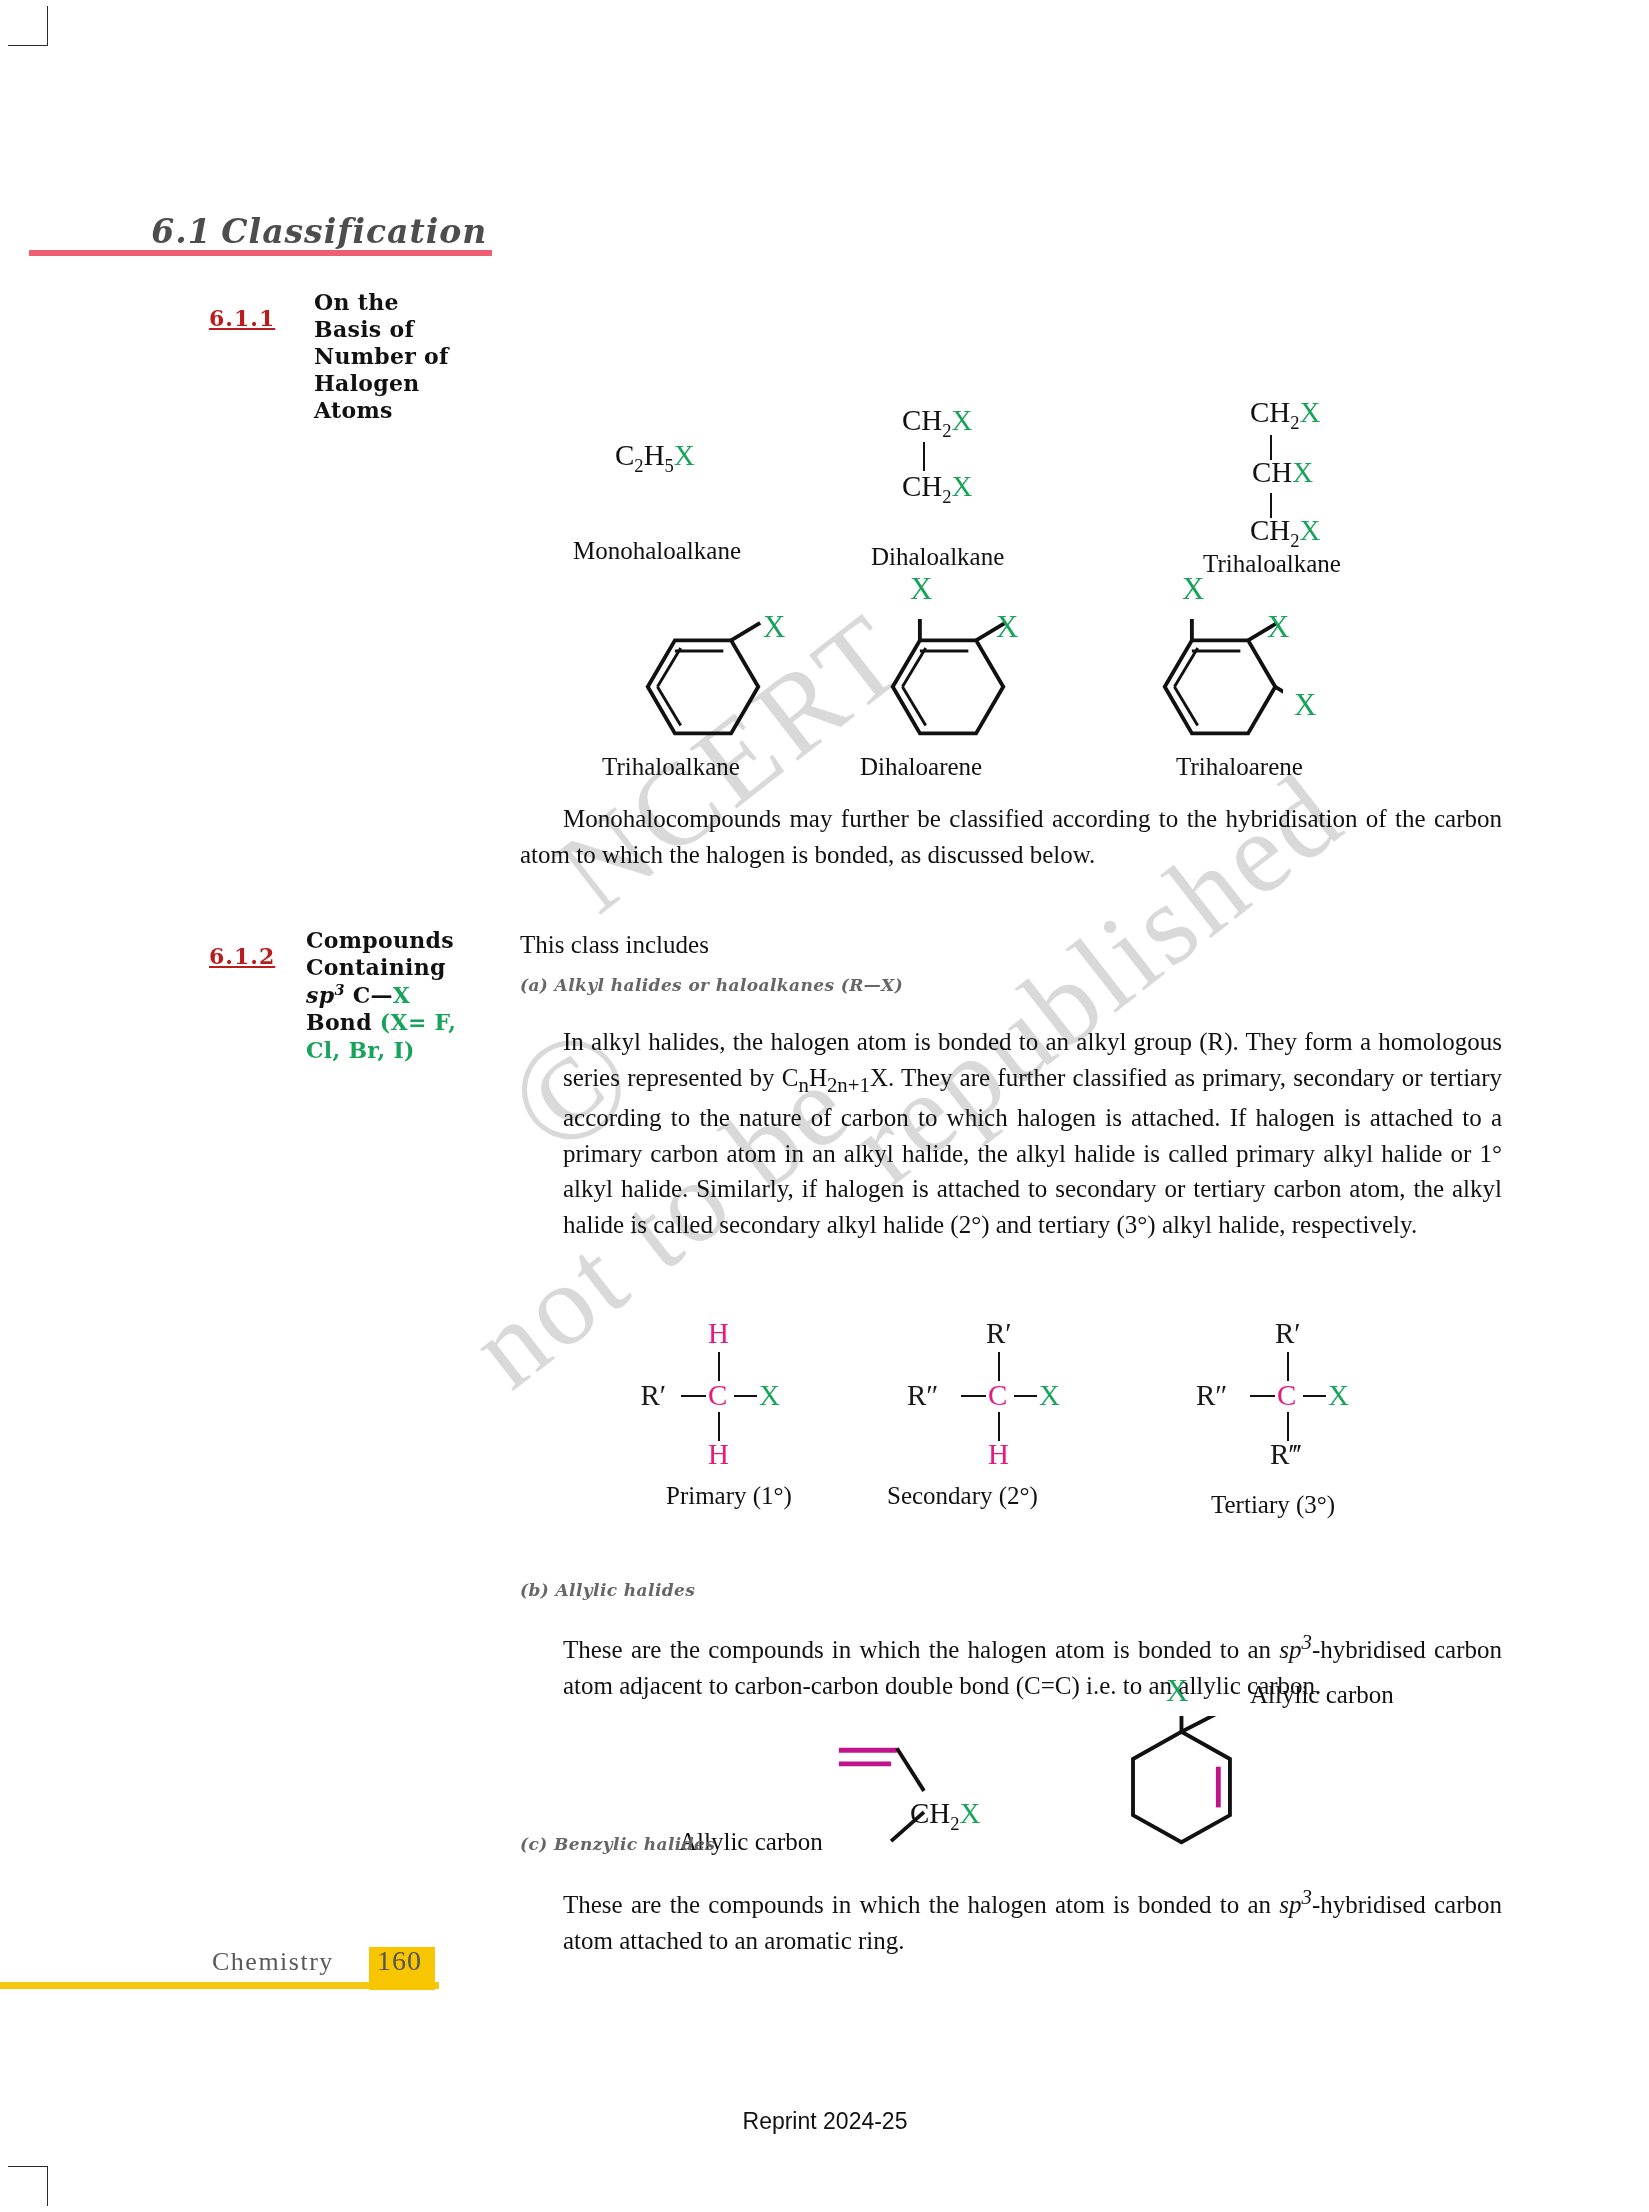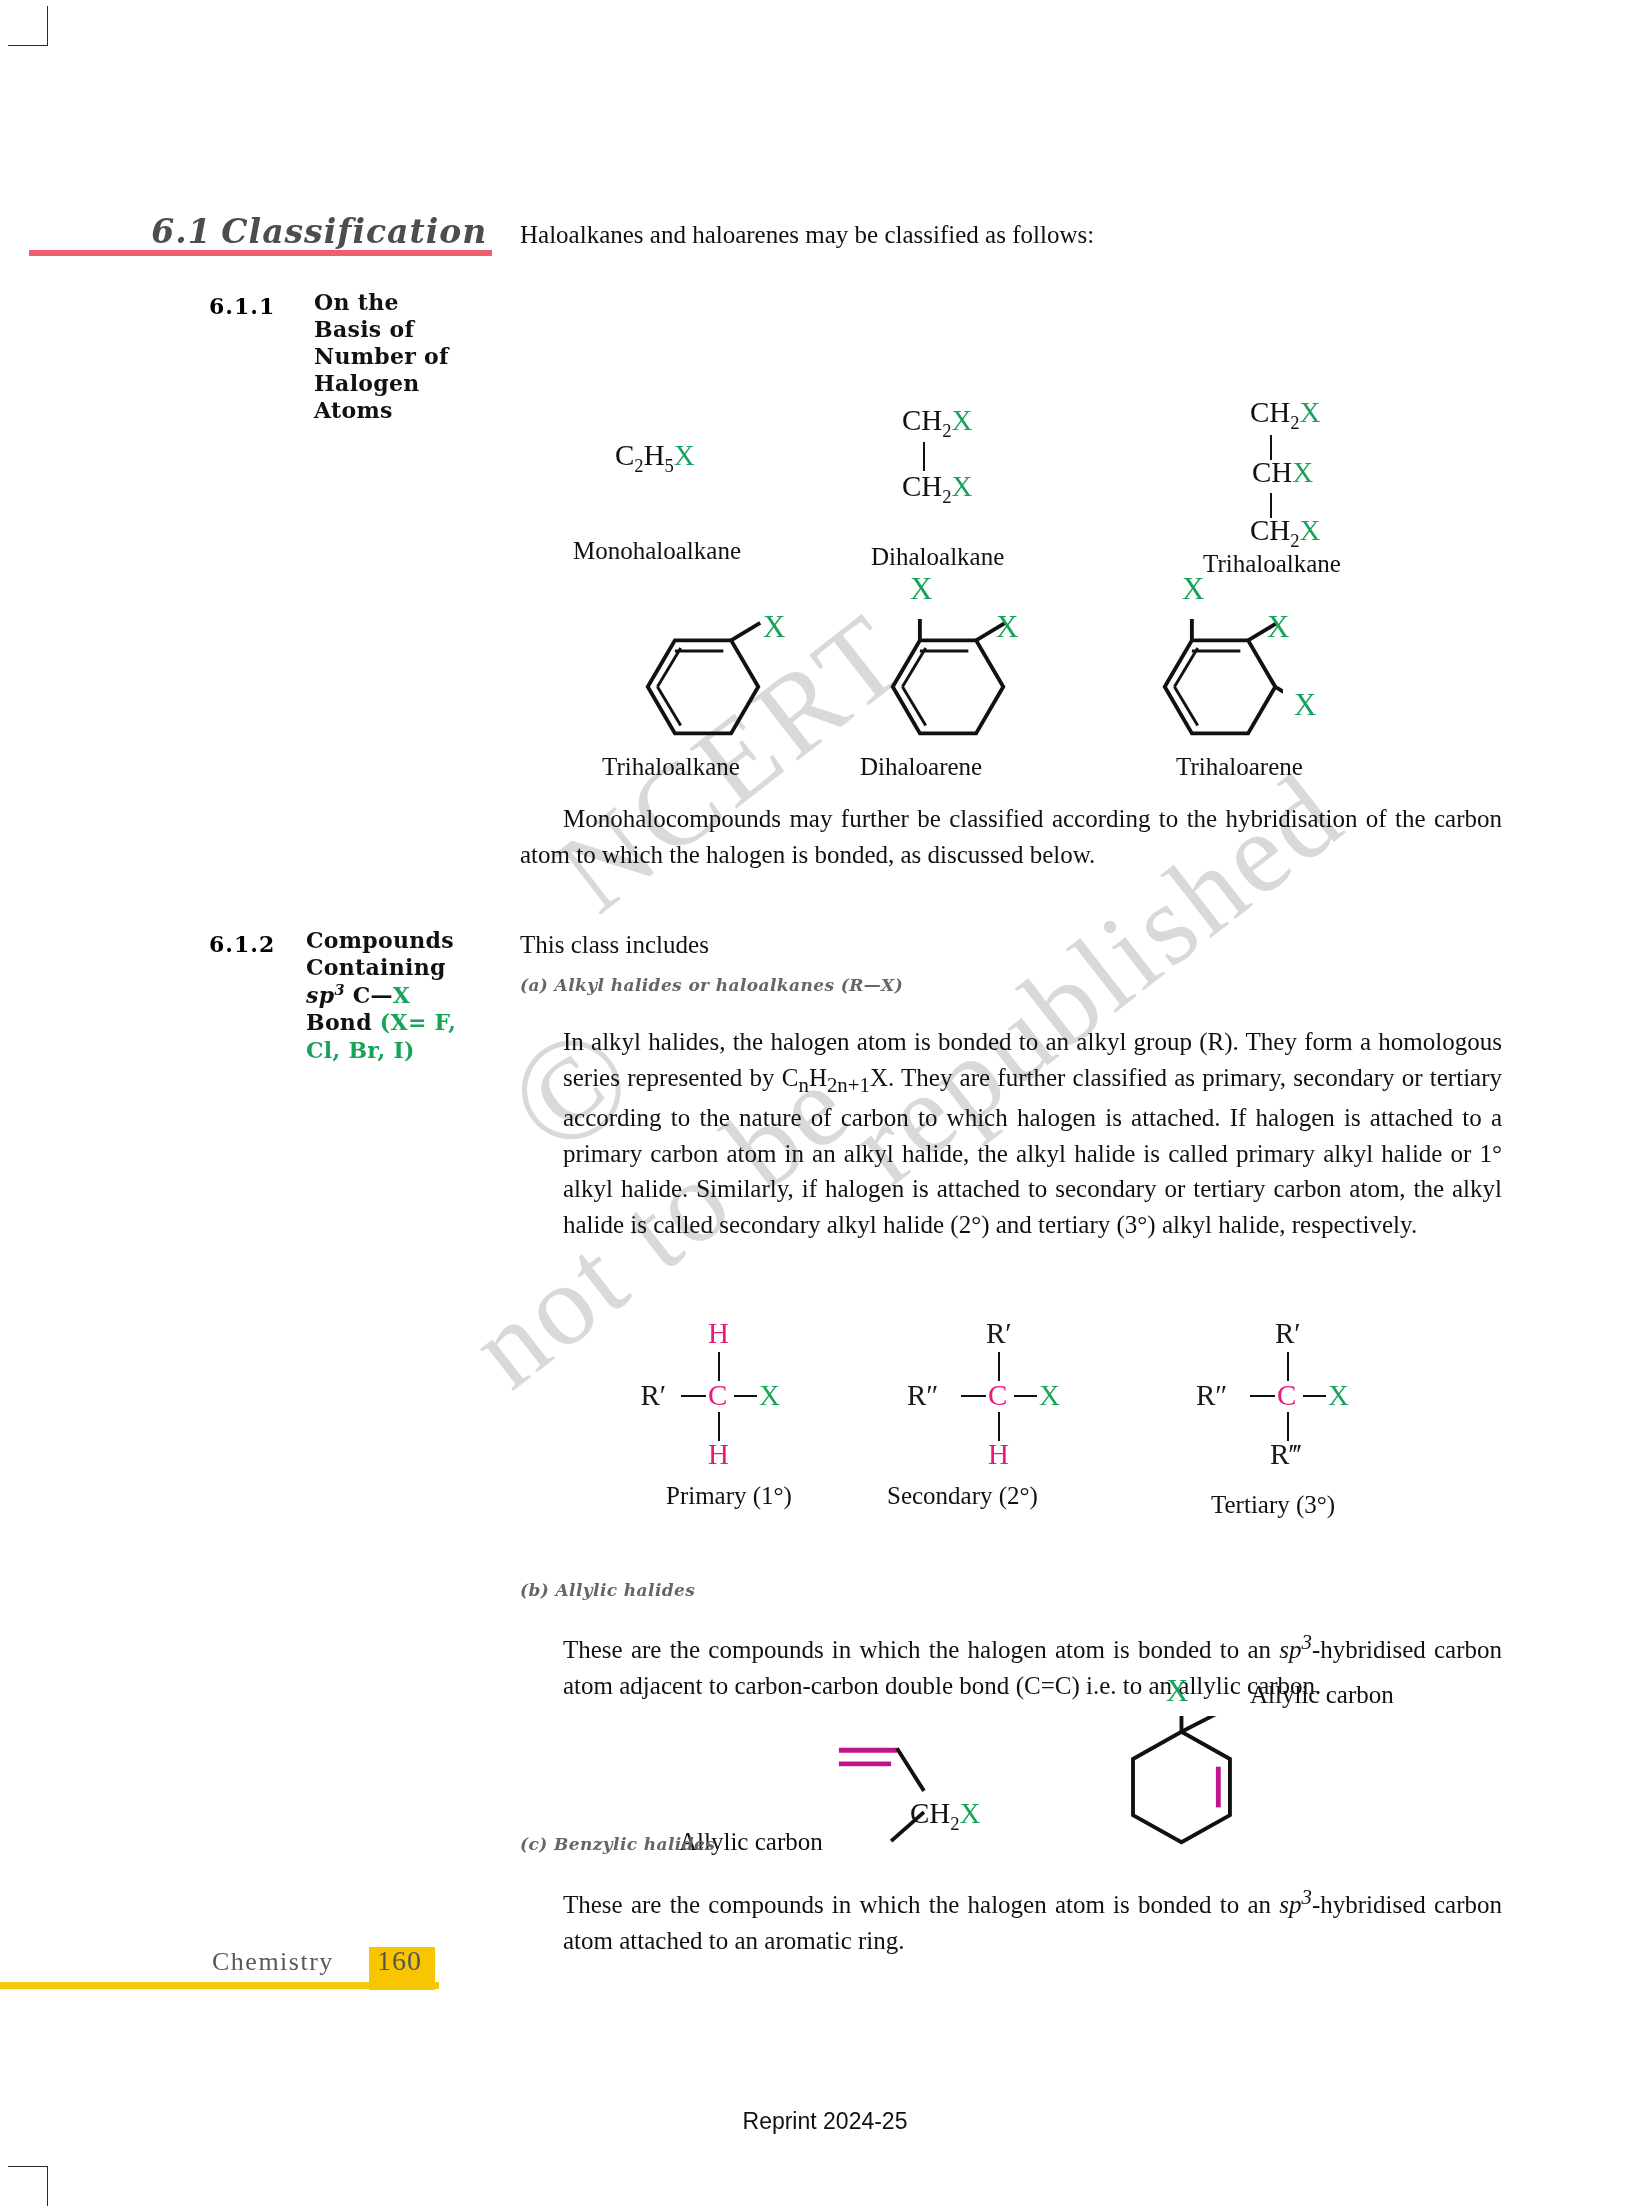"Haloalkanes and haloarenes may be" div.body-text { html: <div>Haloalkanes and haloarenes may be classified as follows:</div> -> none }
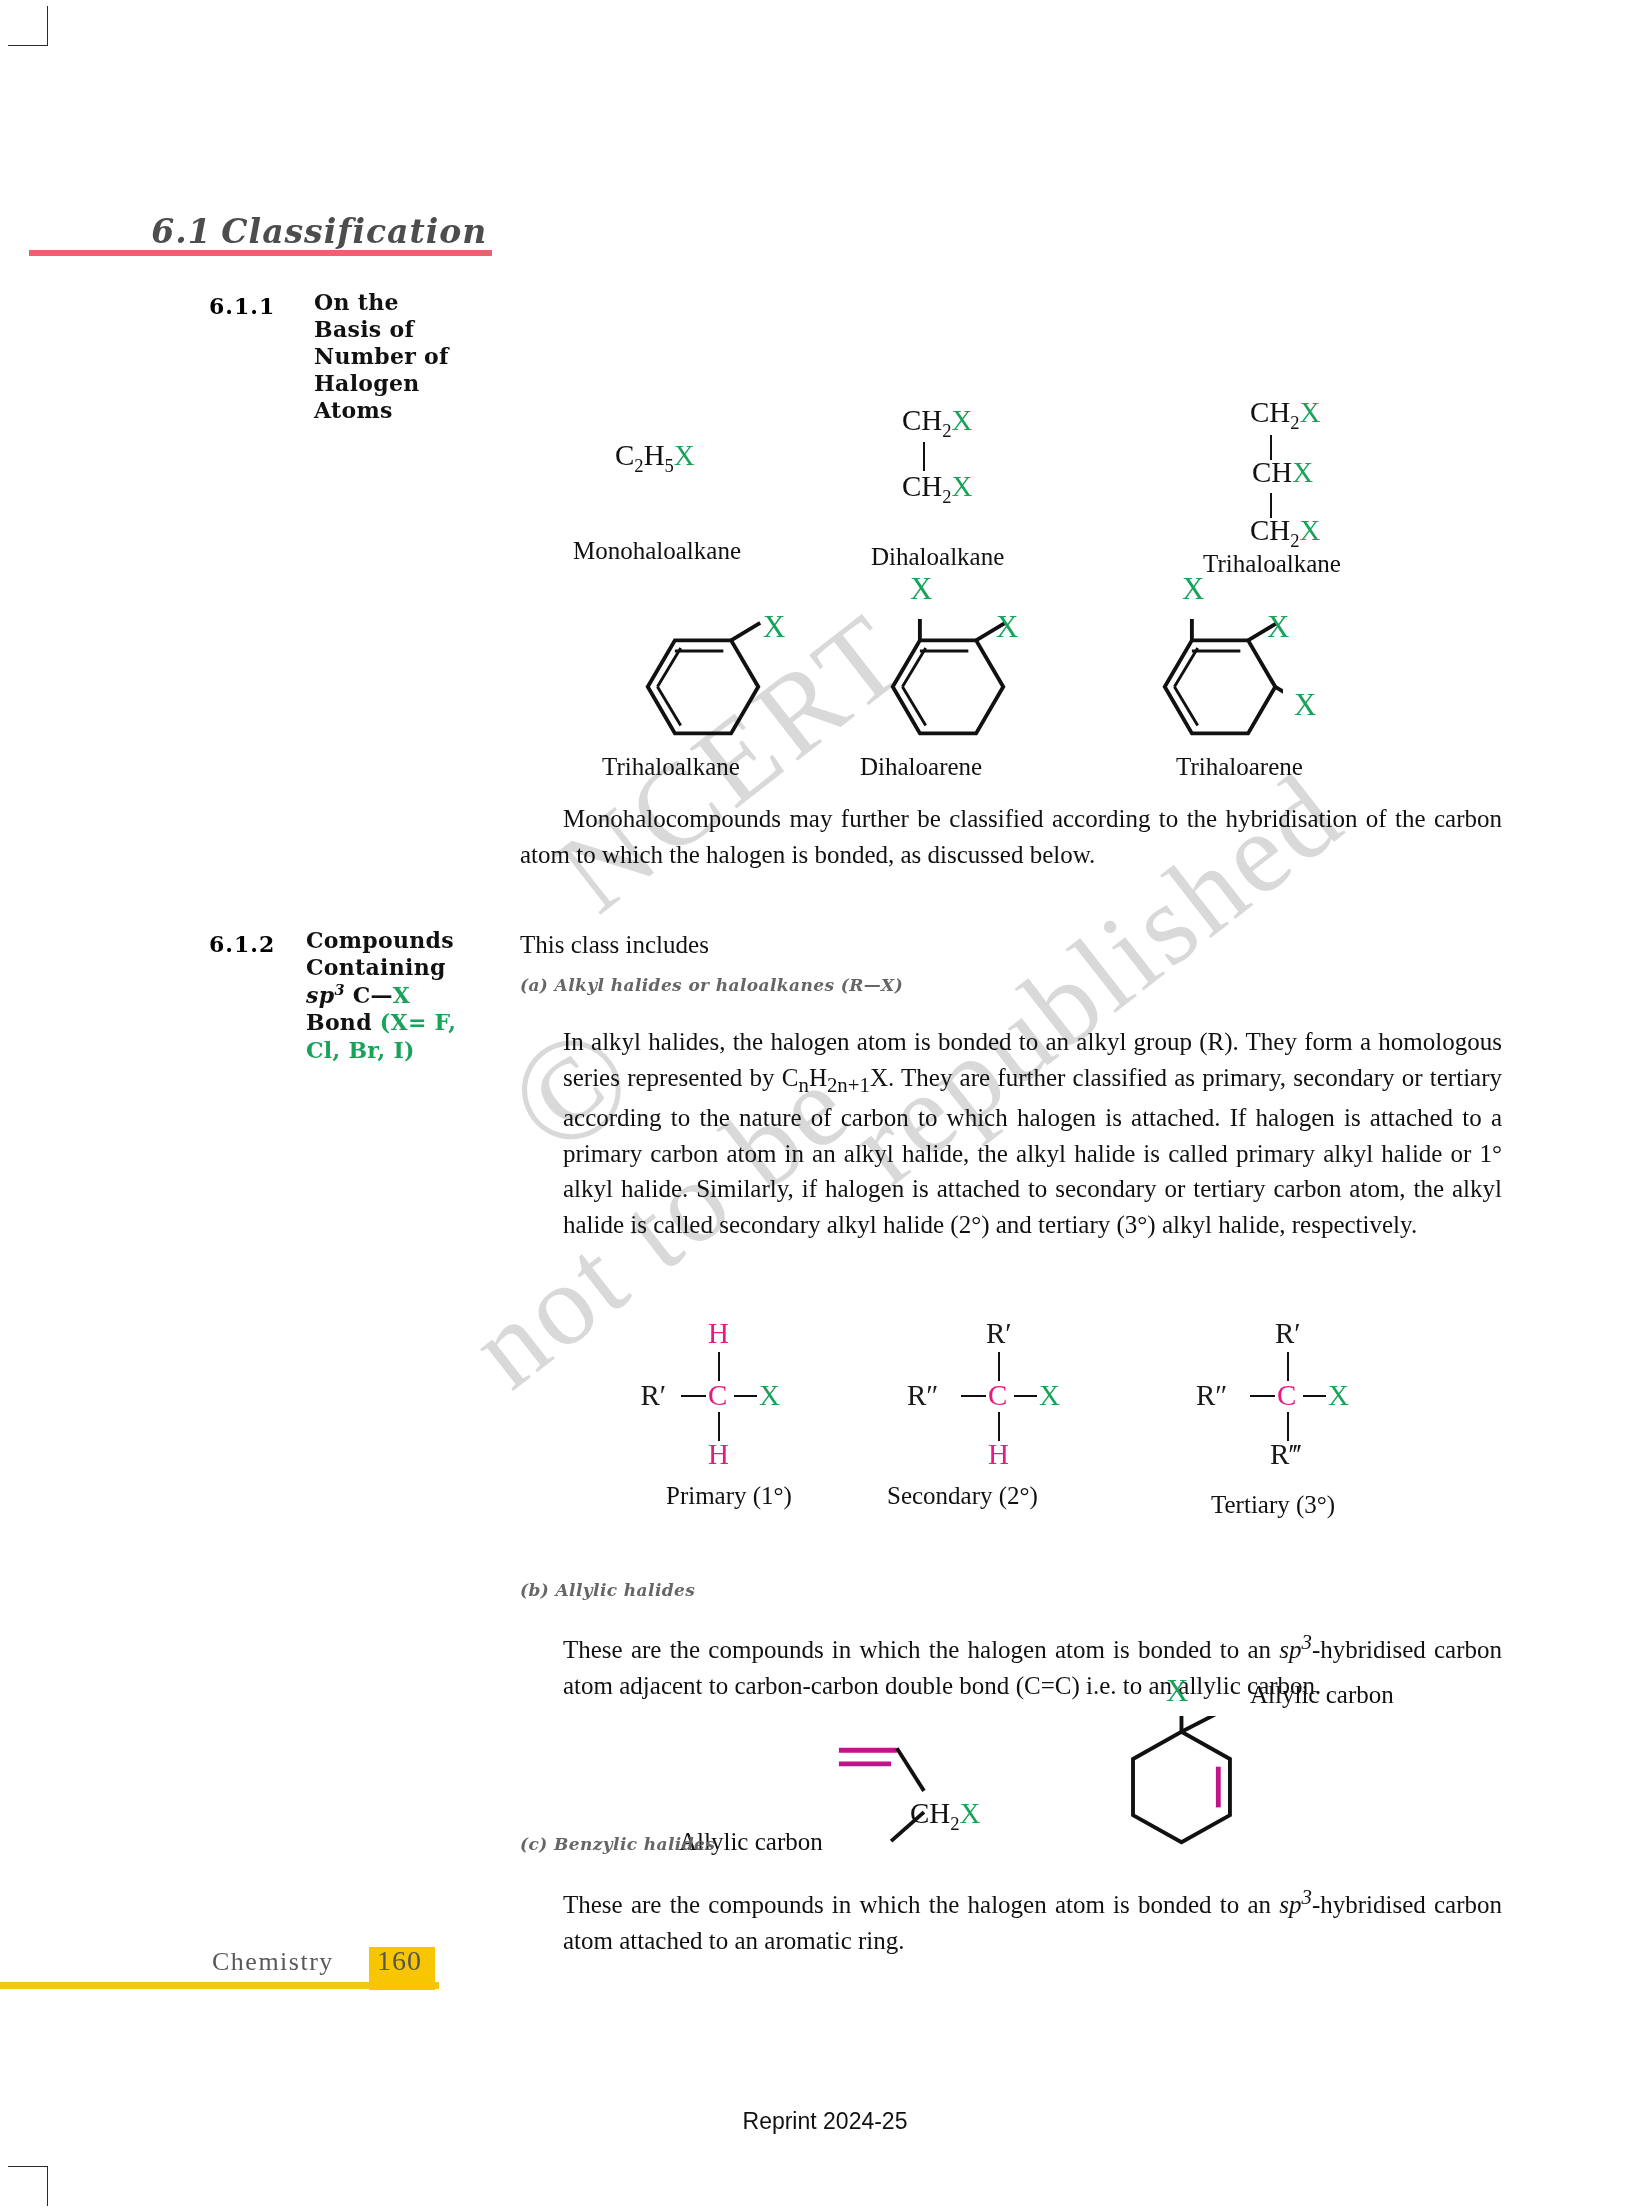"6.1.1" .sub-head .sh-num { color: #000000 -> #b91c1c; text-decoration: none -> underline; top: 4px -> 16px }
